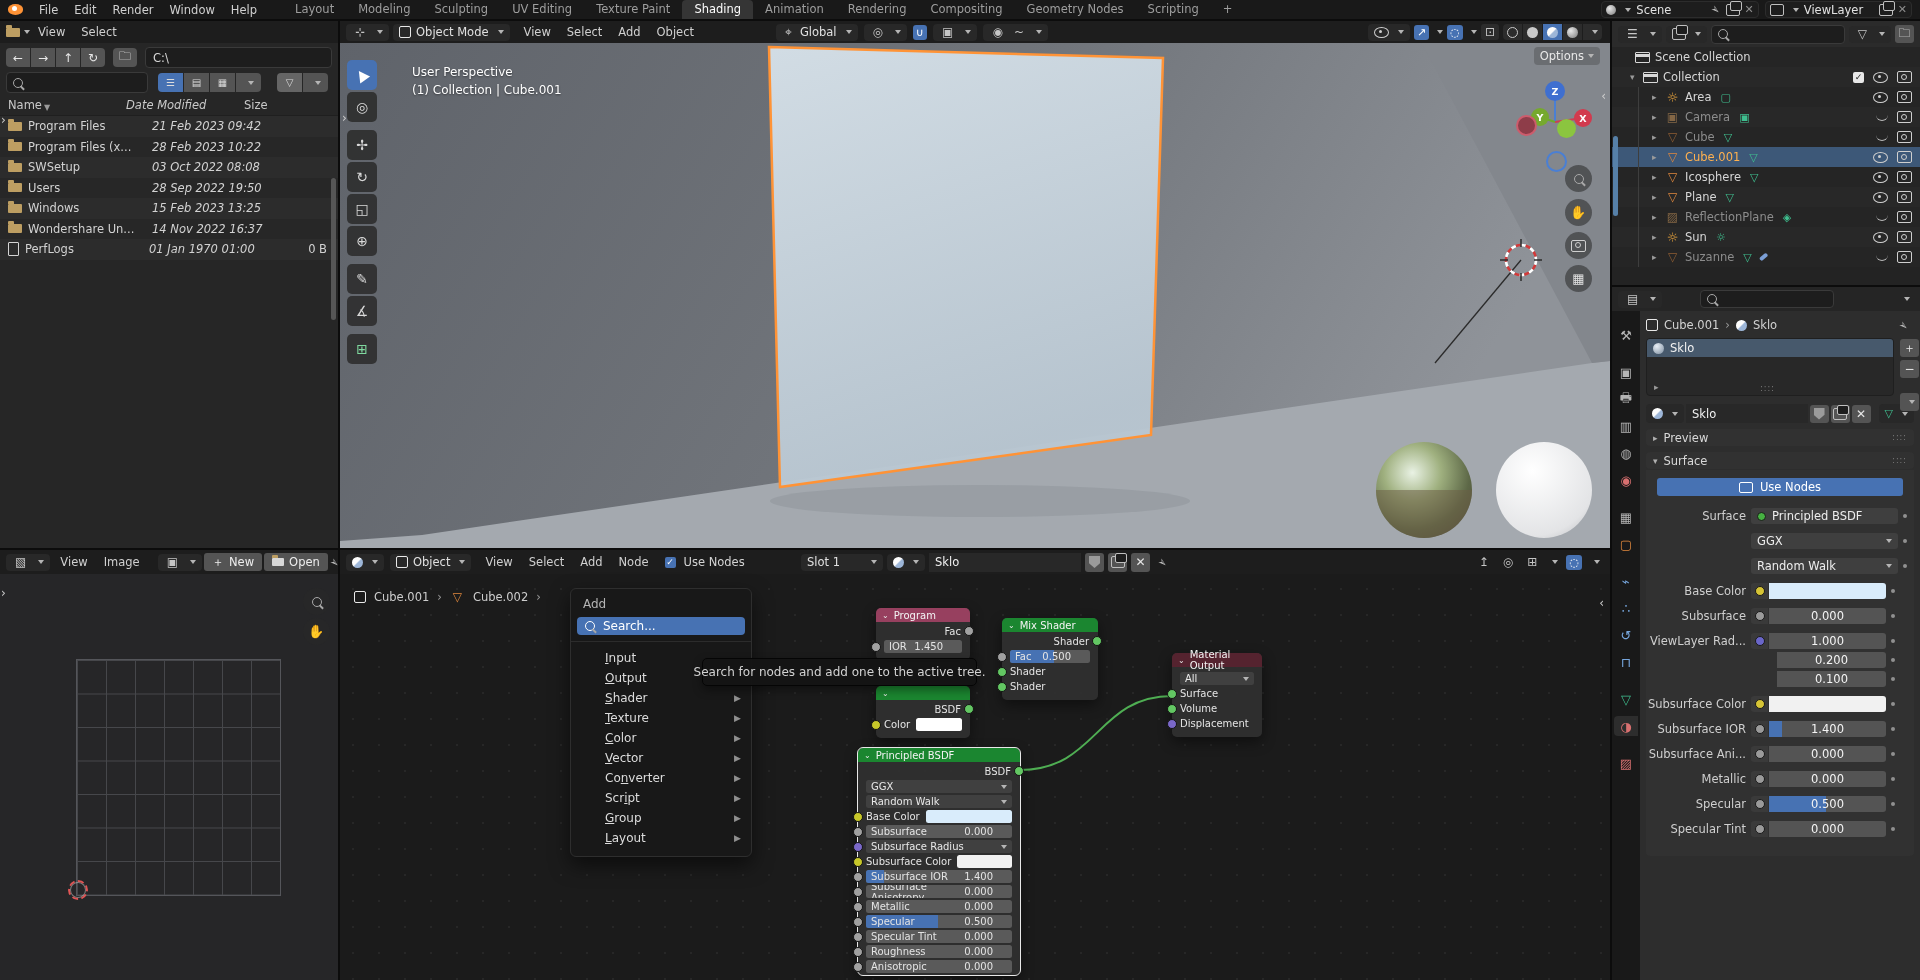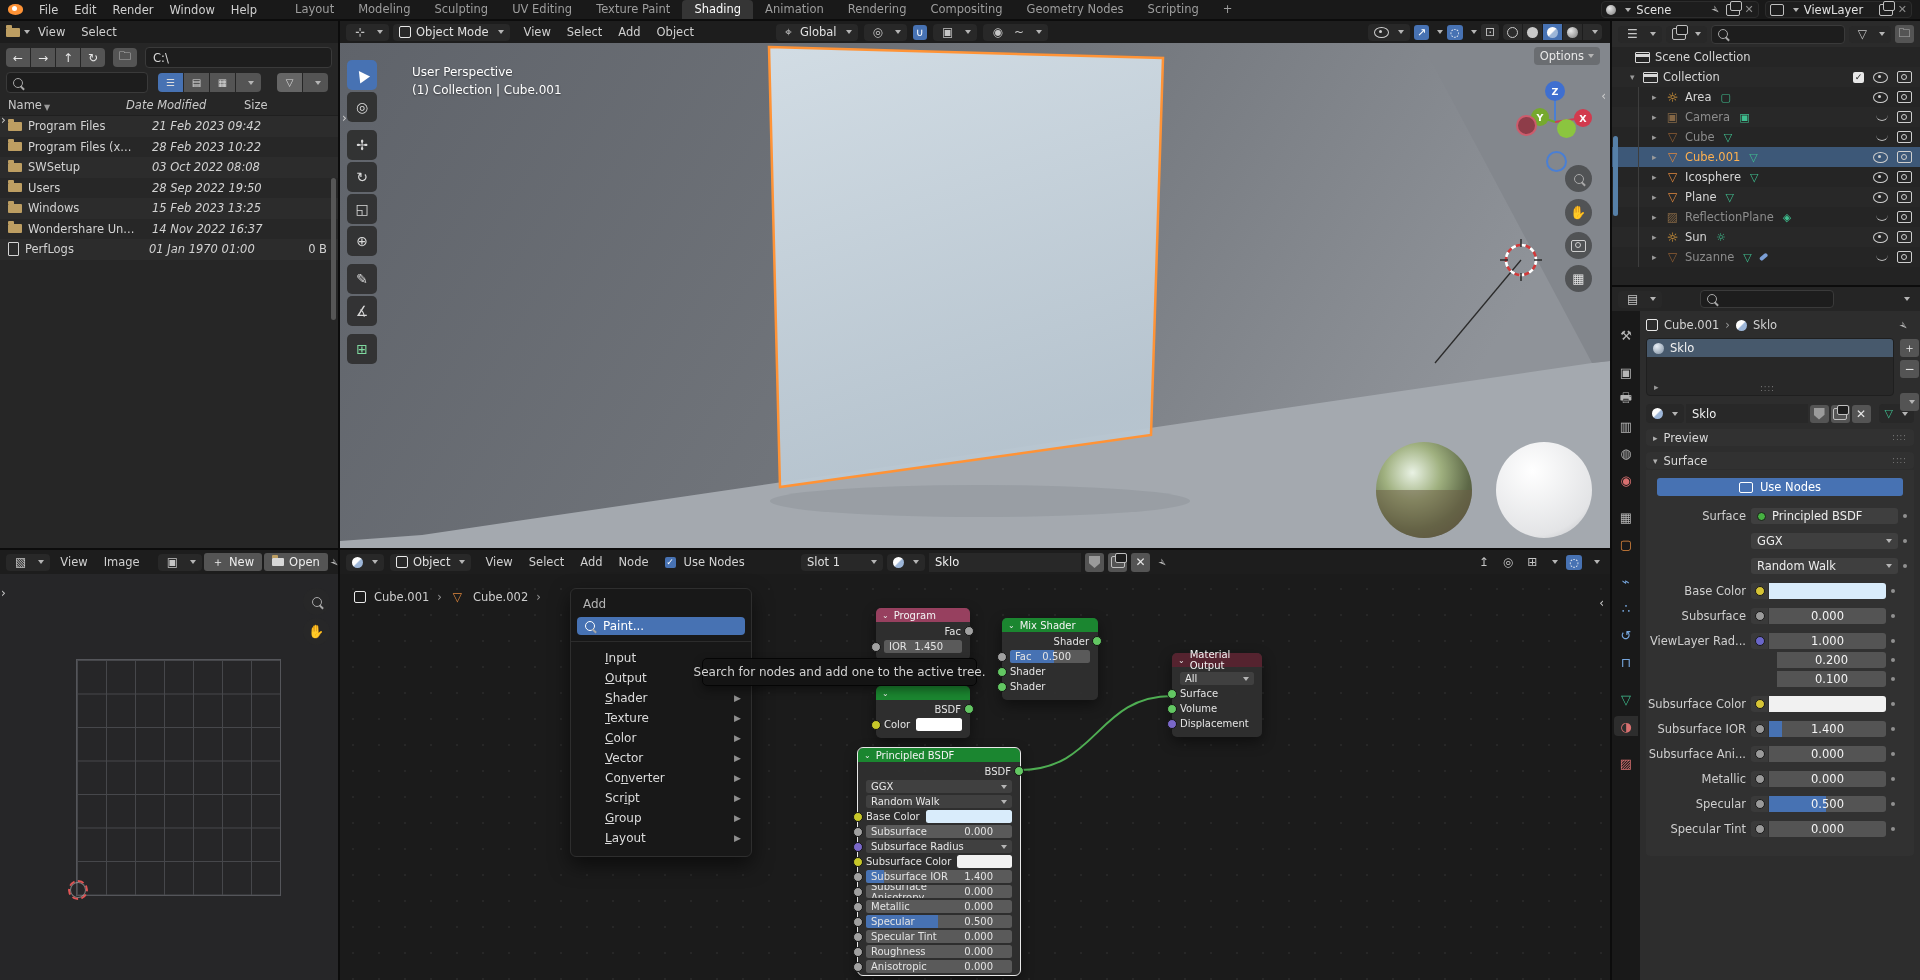"Paint..." span { text: Paint -> Search }
